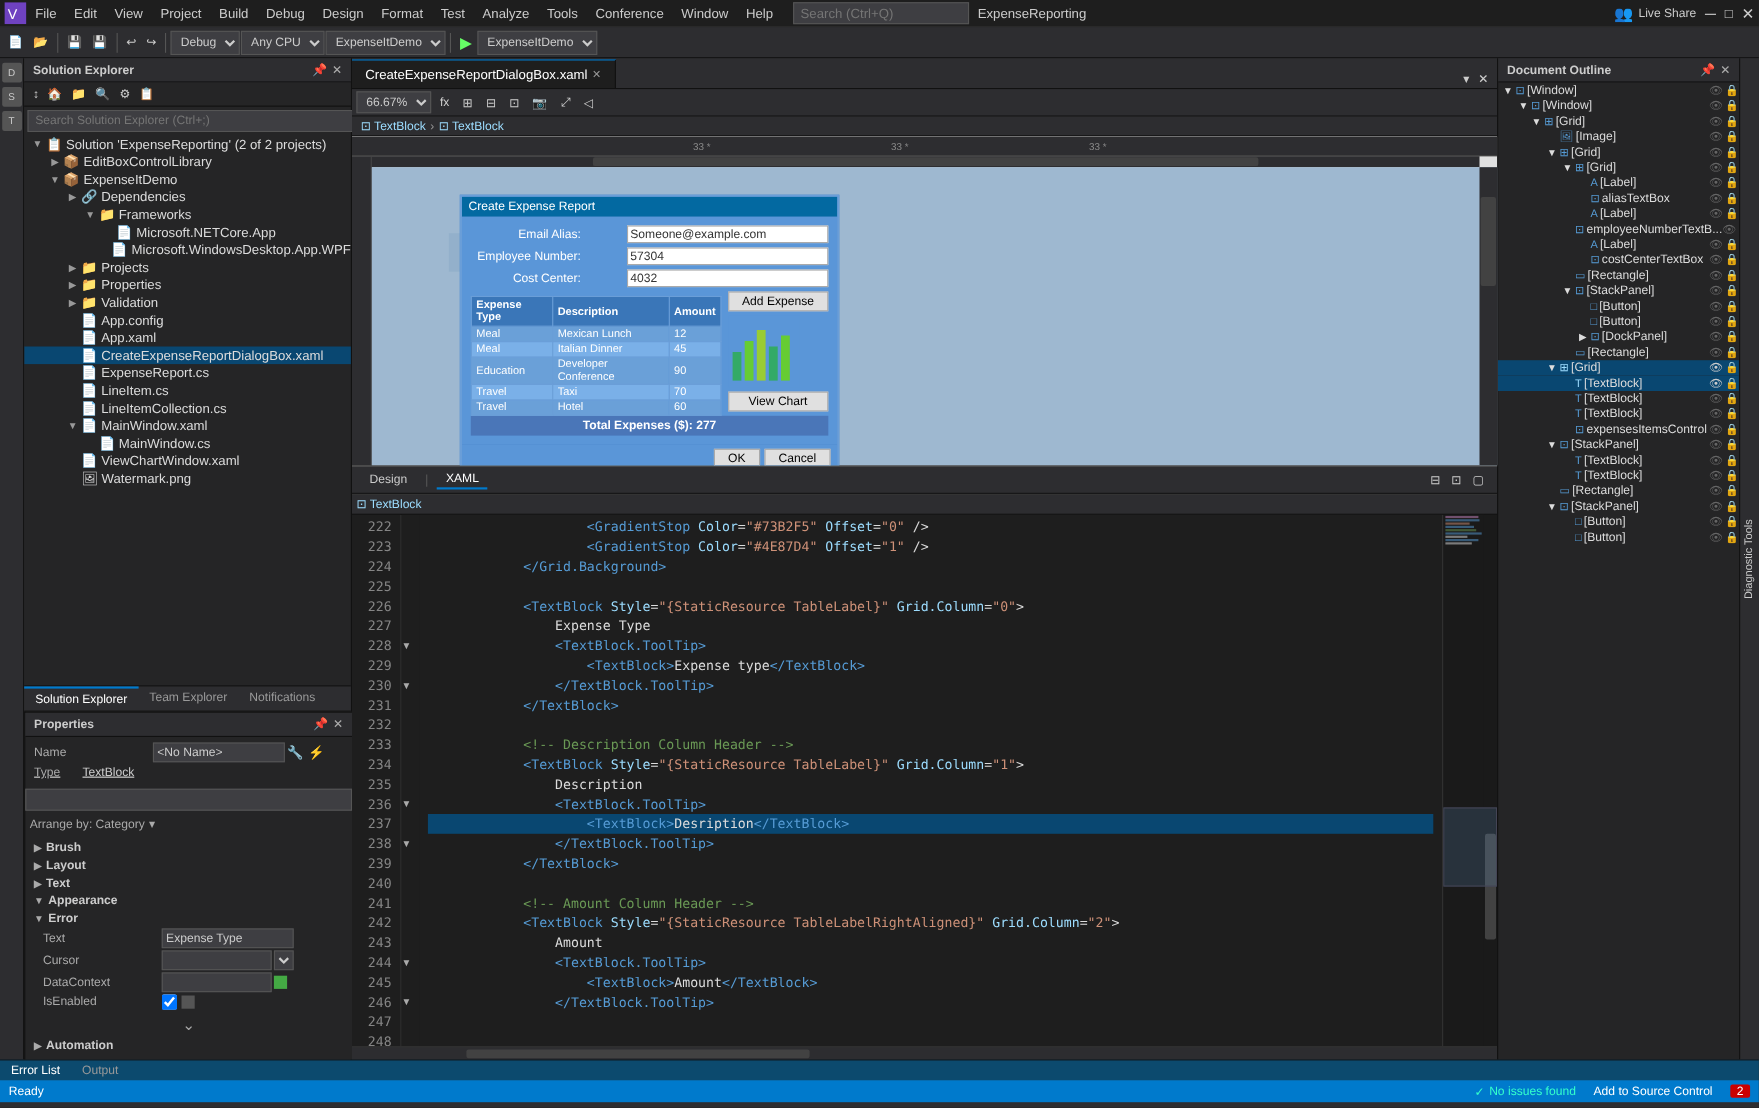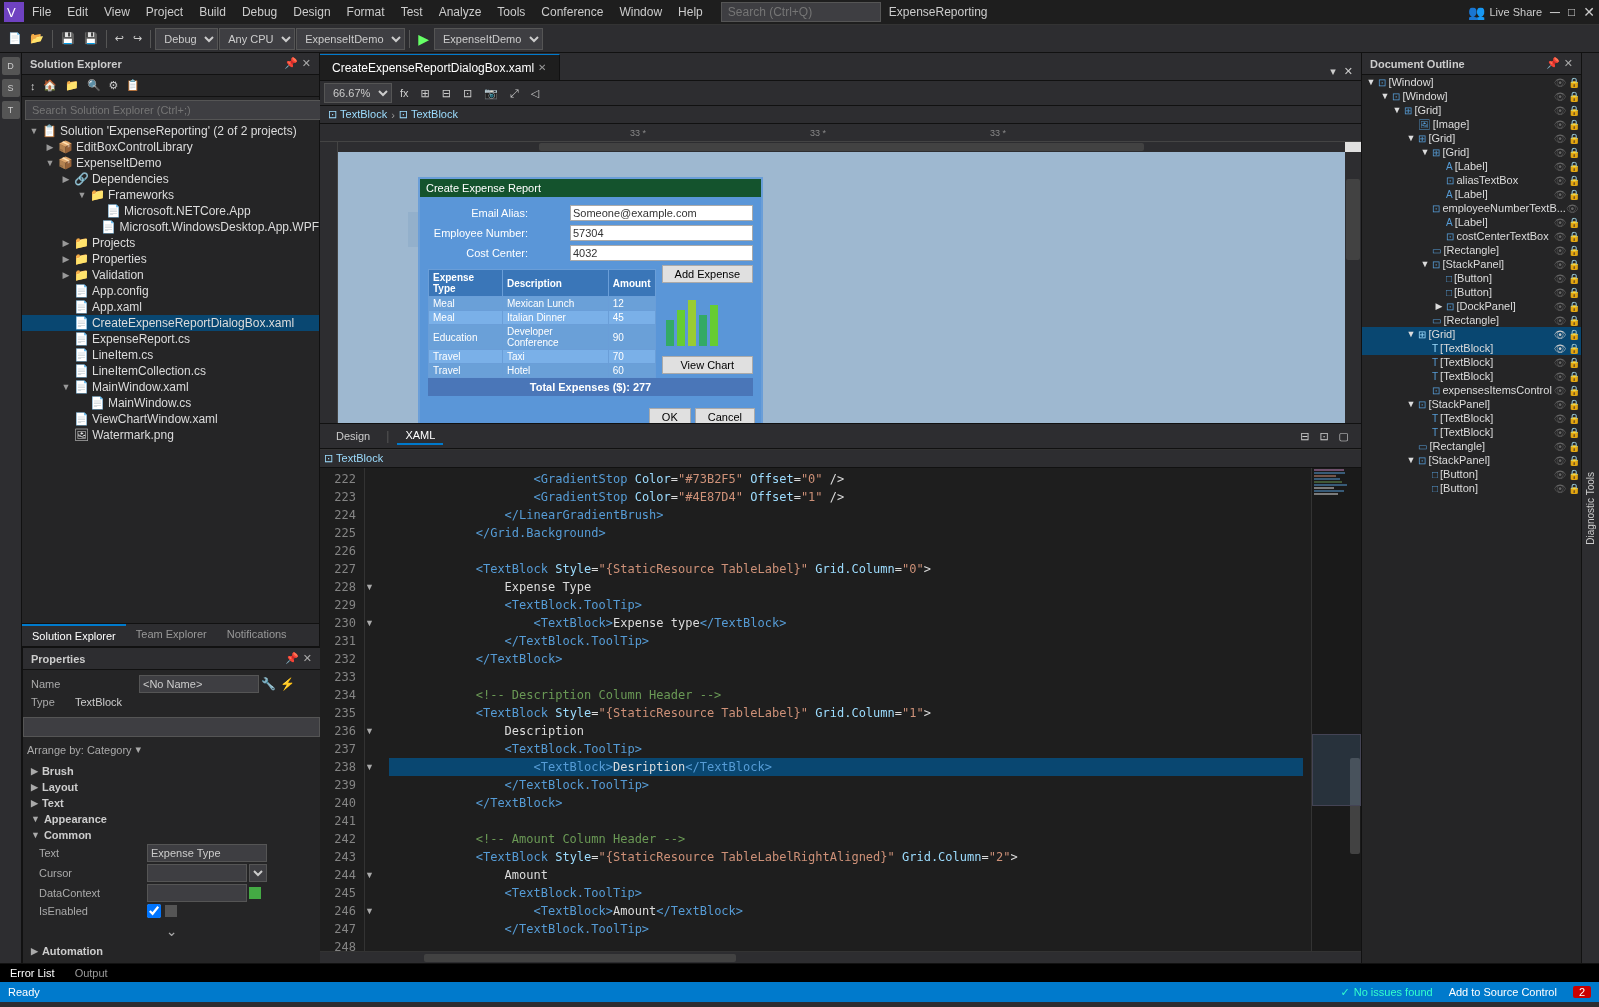"Create Expense Report" .dialog-titlebar { background: #14532d -> #0369a1 }
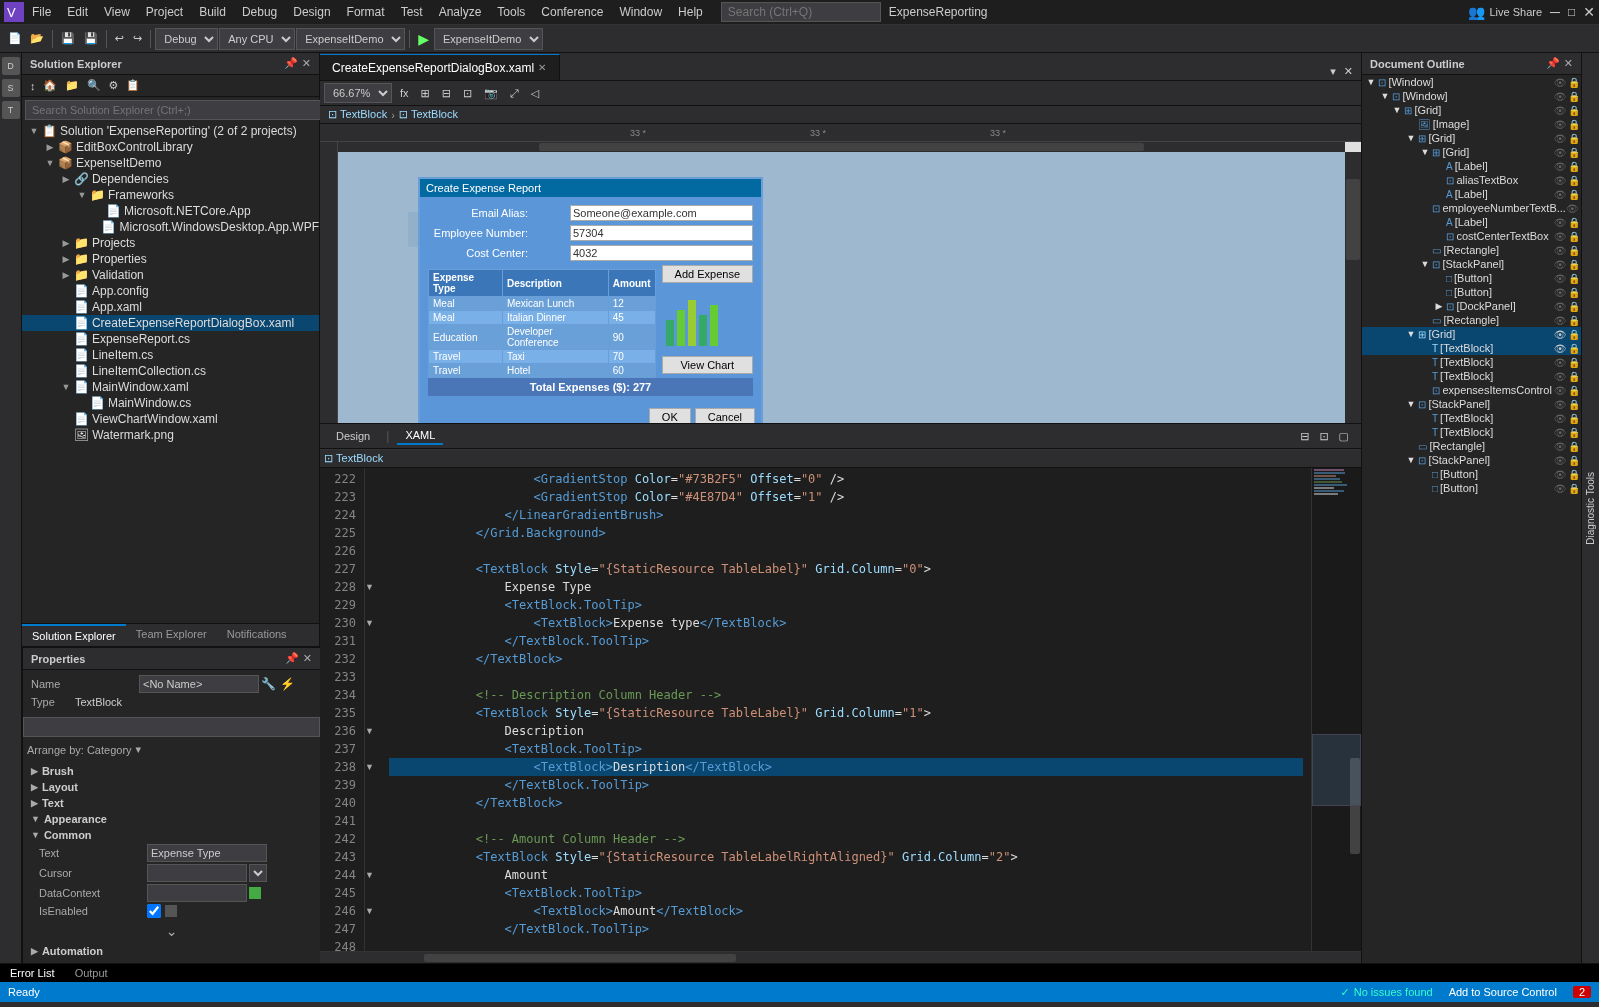"</LinearGradientBrush>" div.code-line { html: <div> <span>&lt;/LinearGradientBrush&gt;</span></div> -> none }
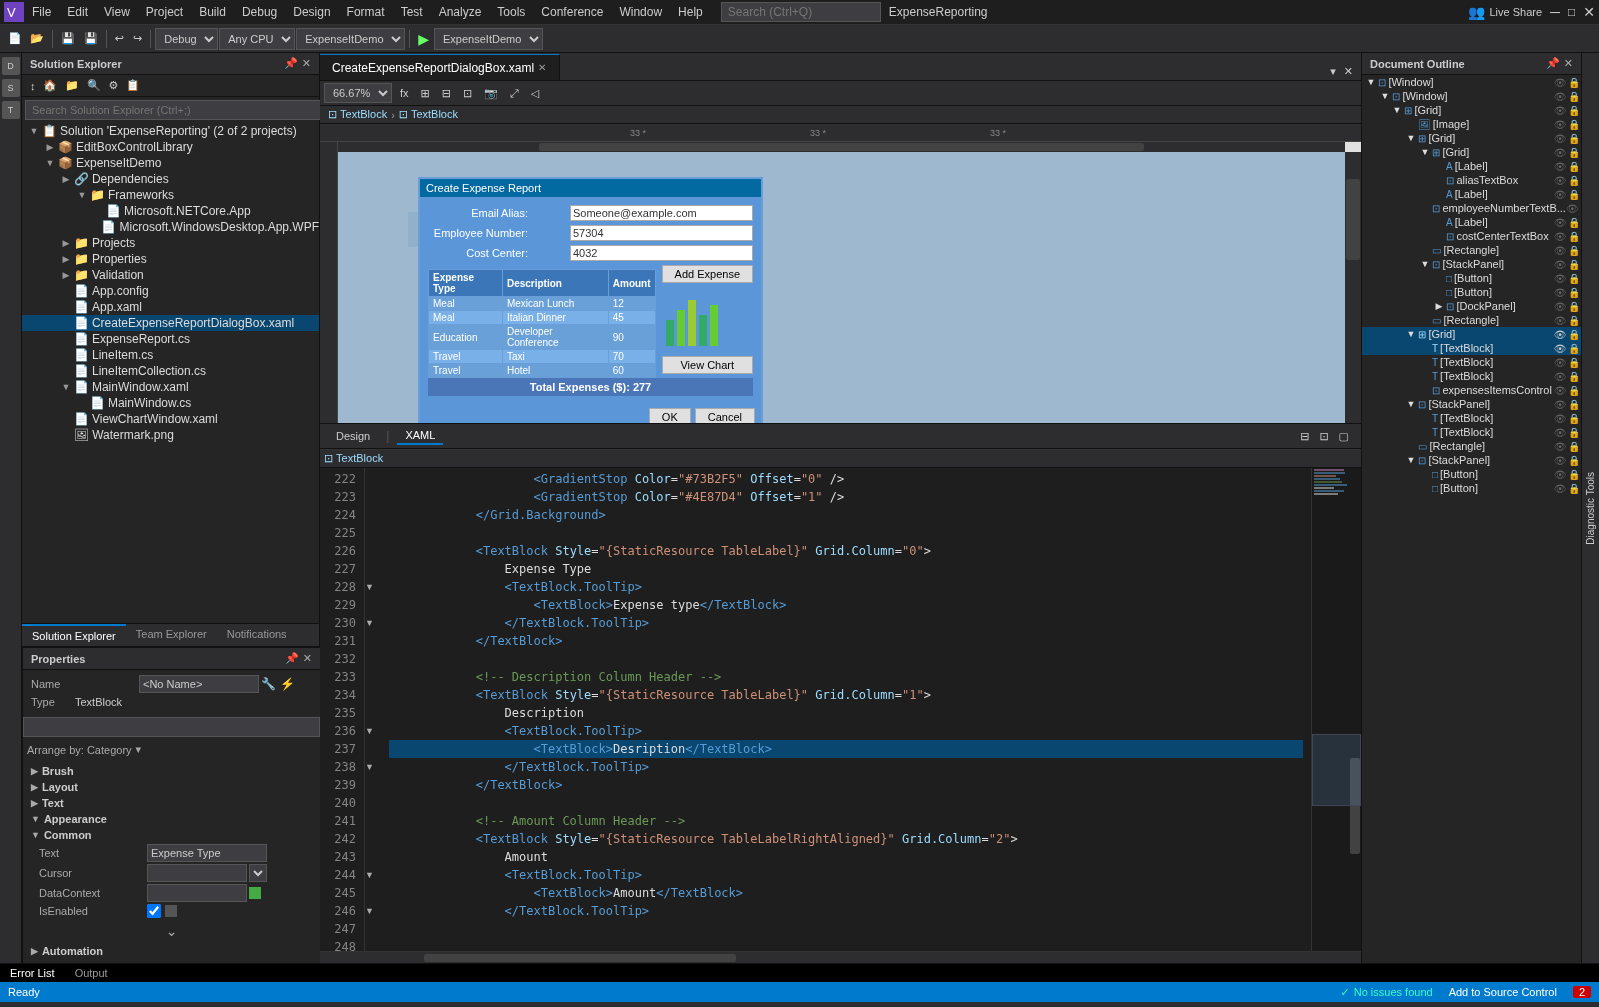"Type" .type-row { text-decoration: none -> underline }
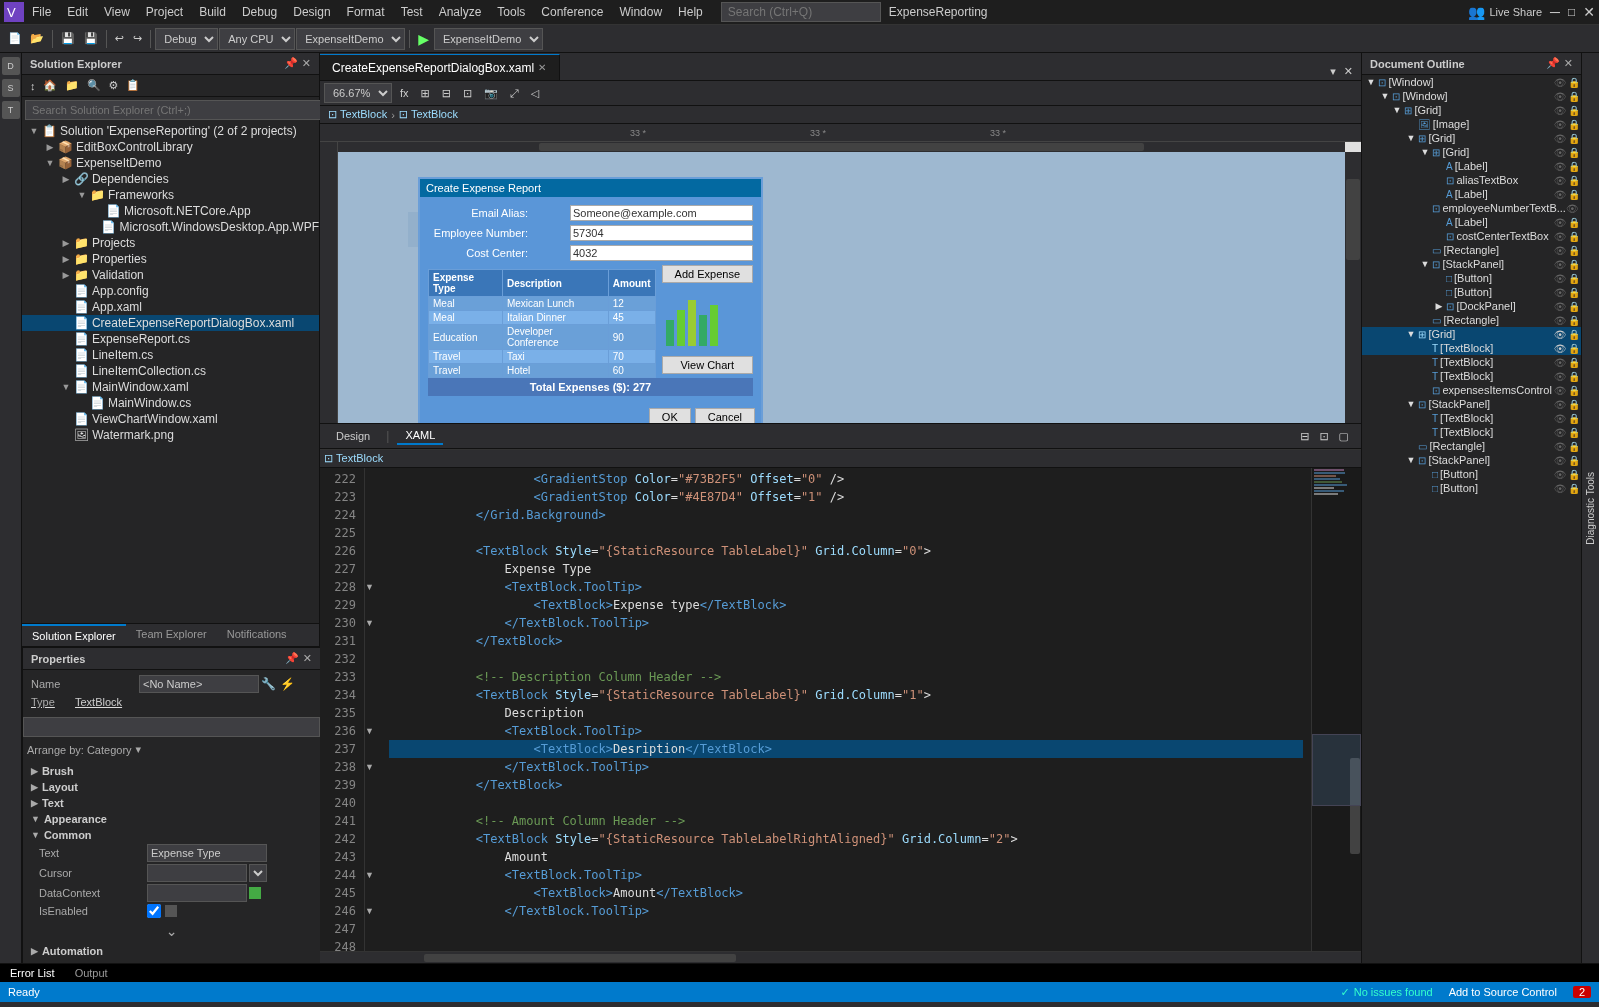"Common" span { text: Common -> Error }
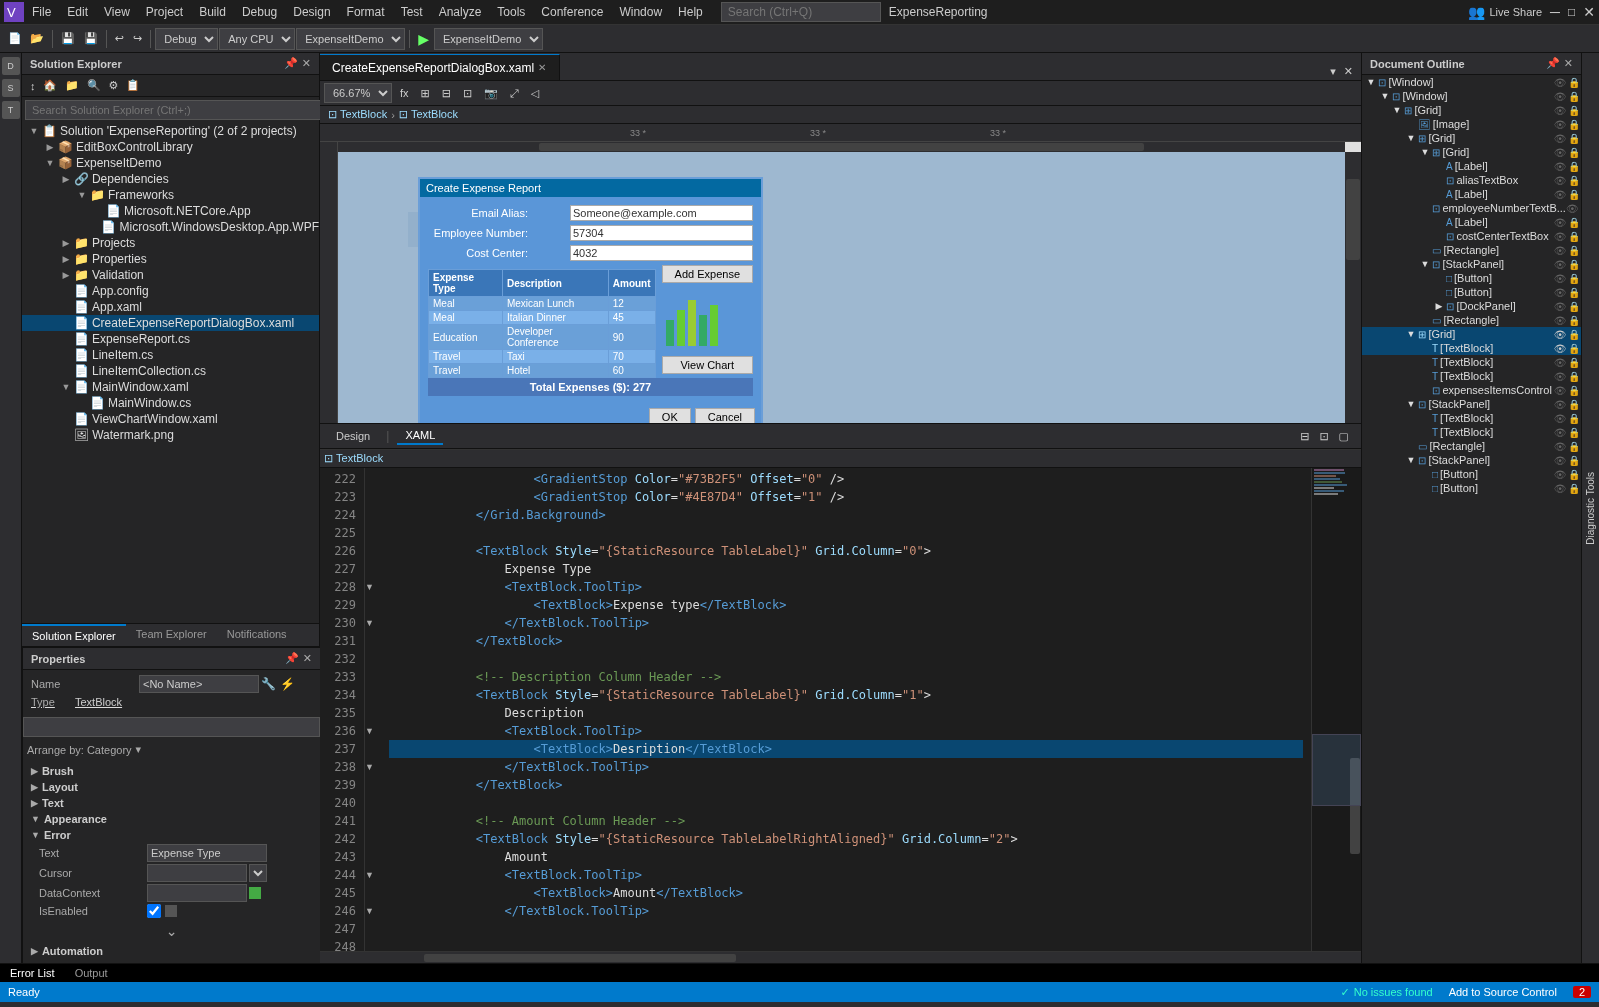"Error List" #bottom-tabs { background: #000000 -> #0c4a6e }
